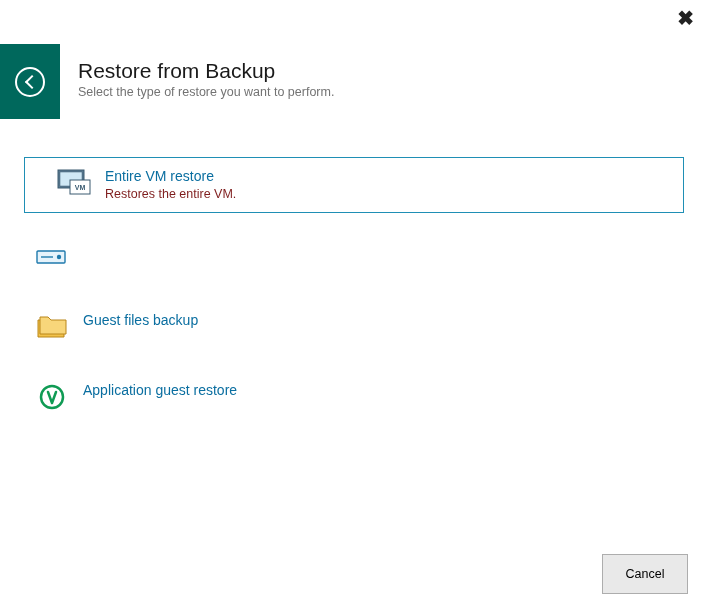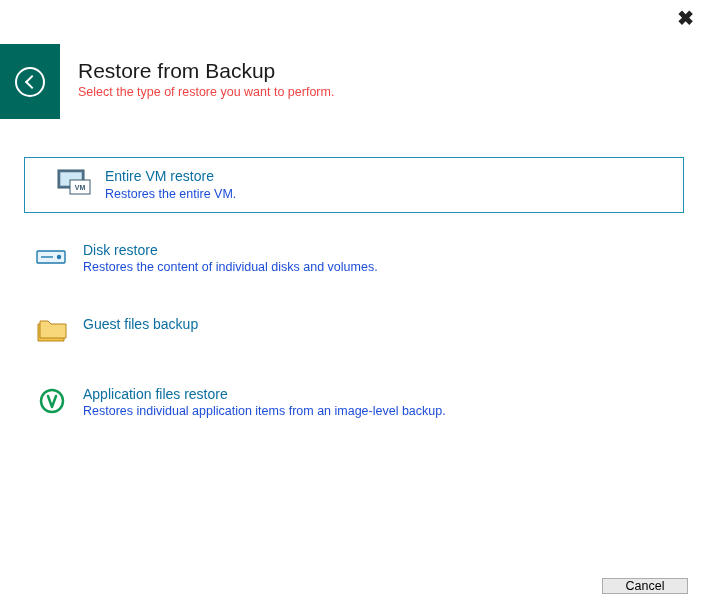"Select the type of restore" .subtitle { color: #ef4444 -> #737373 }
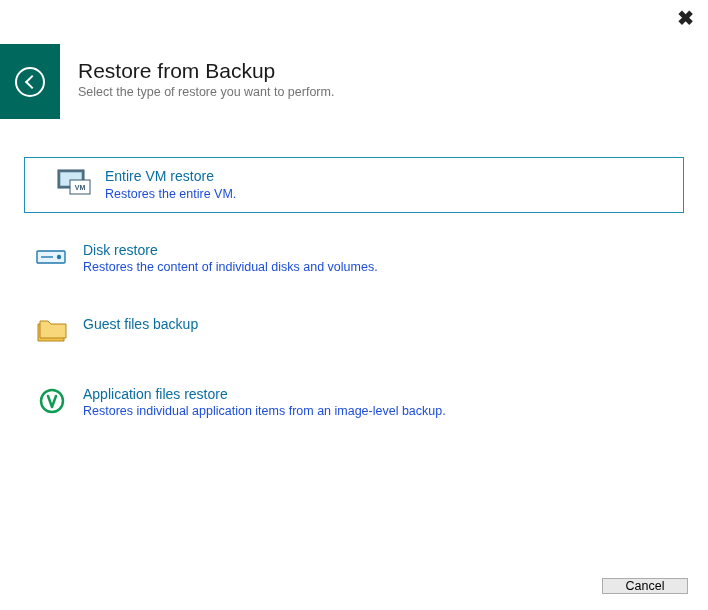"Restores the entire VM." .opt-desc { color: #1d4ed8 -> #7f1d1d }
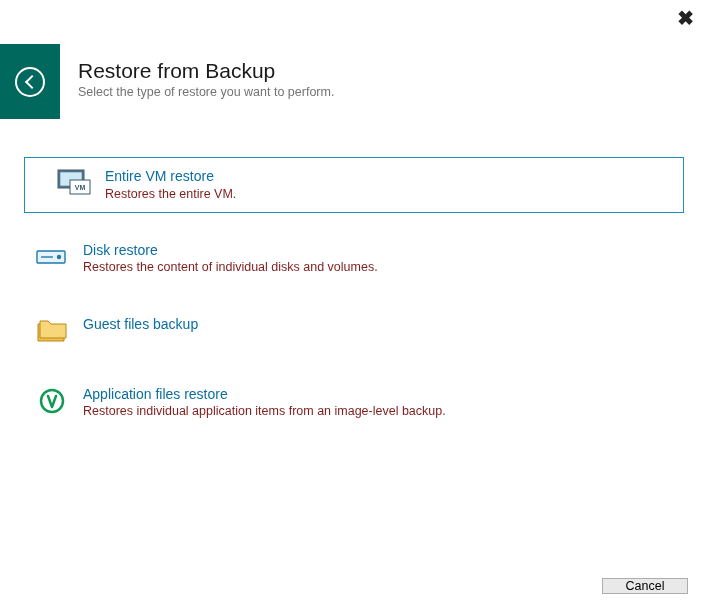"Disk restore" div.opt-text { html: <div> <div>Disk restore</div> <div>Restores the content of individual disks and volumes.</div> </div> -> none }
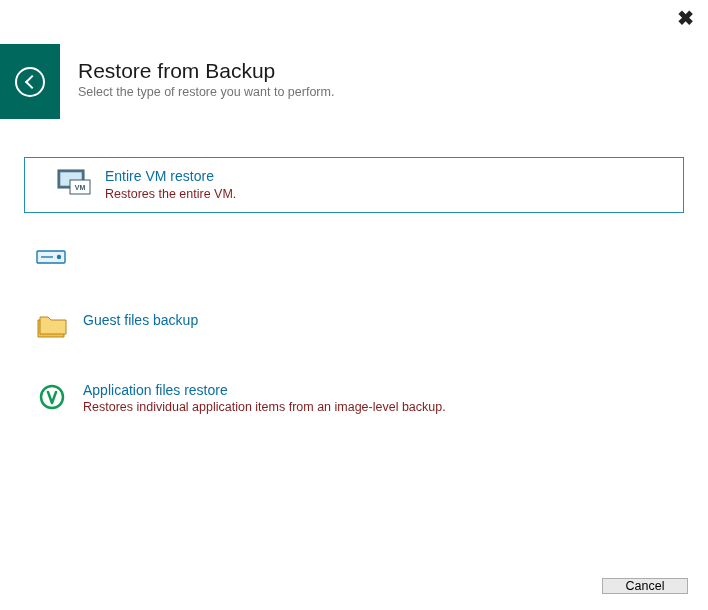"Application files restore" div.opt-title { text: files -> guest }
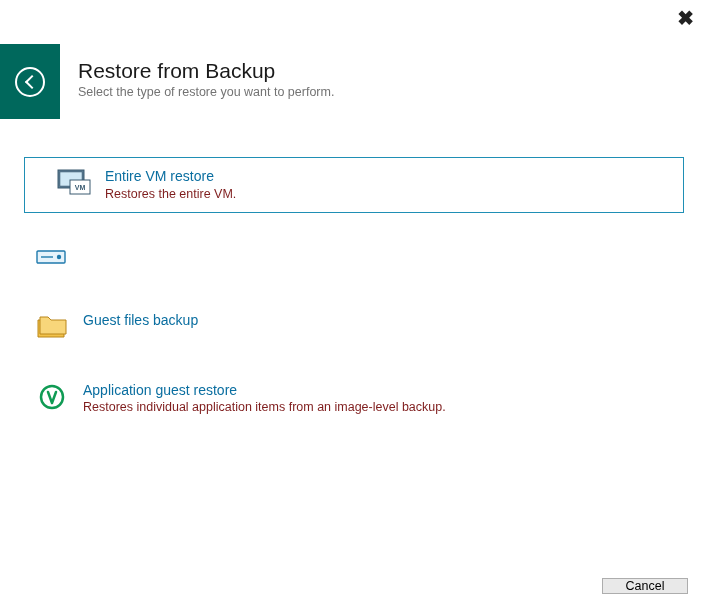"Restores individual application items" div.opt-desc { html: <div>Restores individual application items from an image-level backup.</div> -> none }
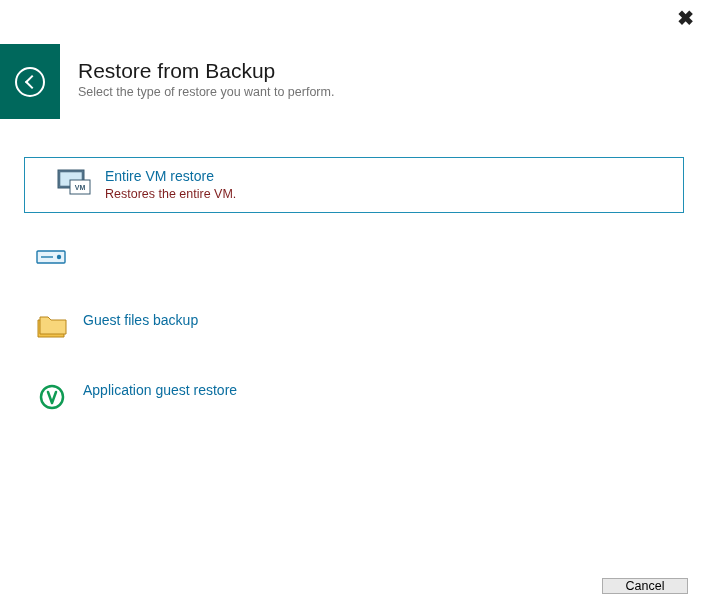"Cancel" .cancel-btn { height: 16px -> 40px }
